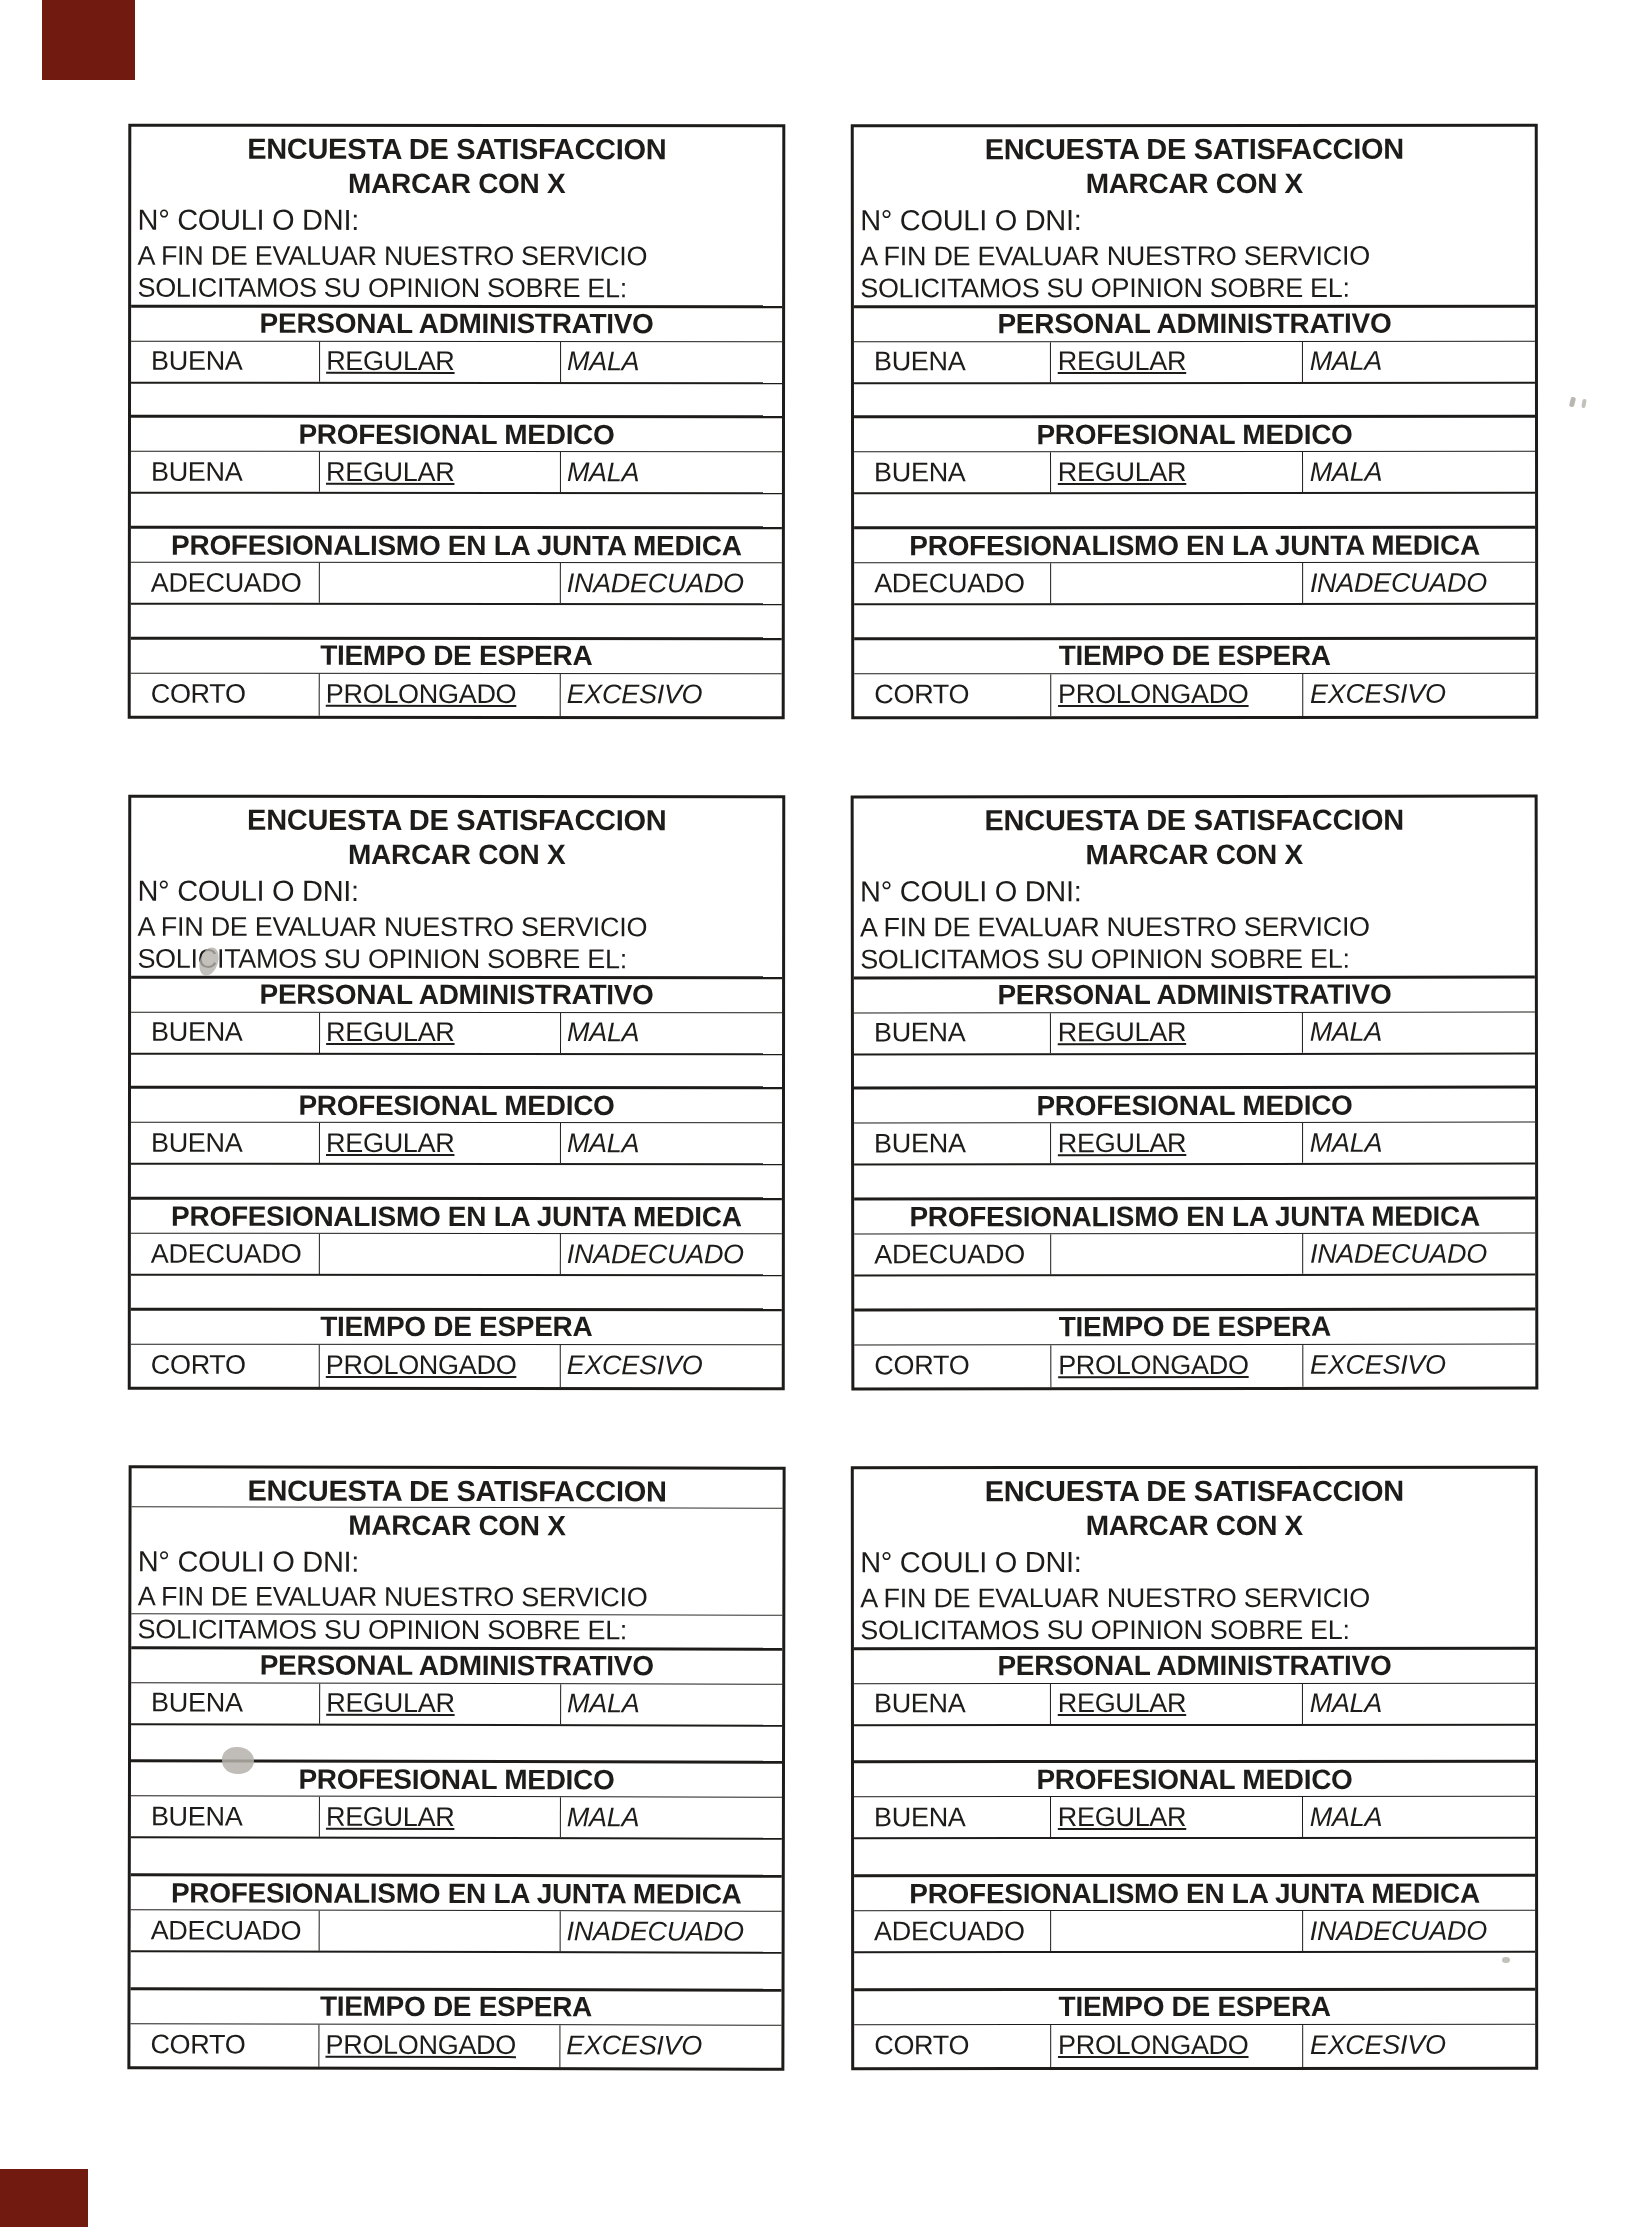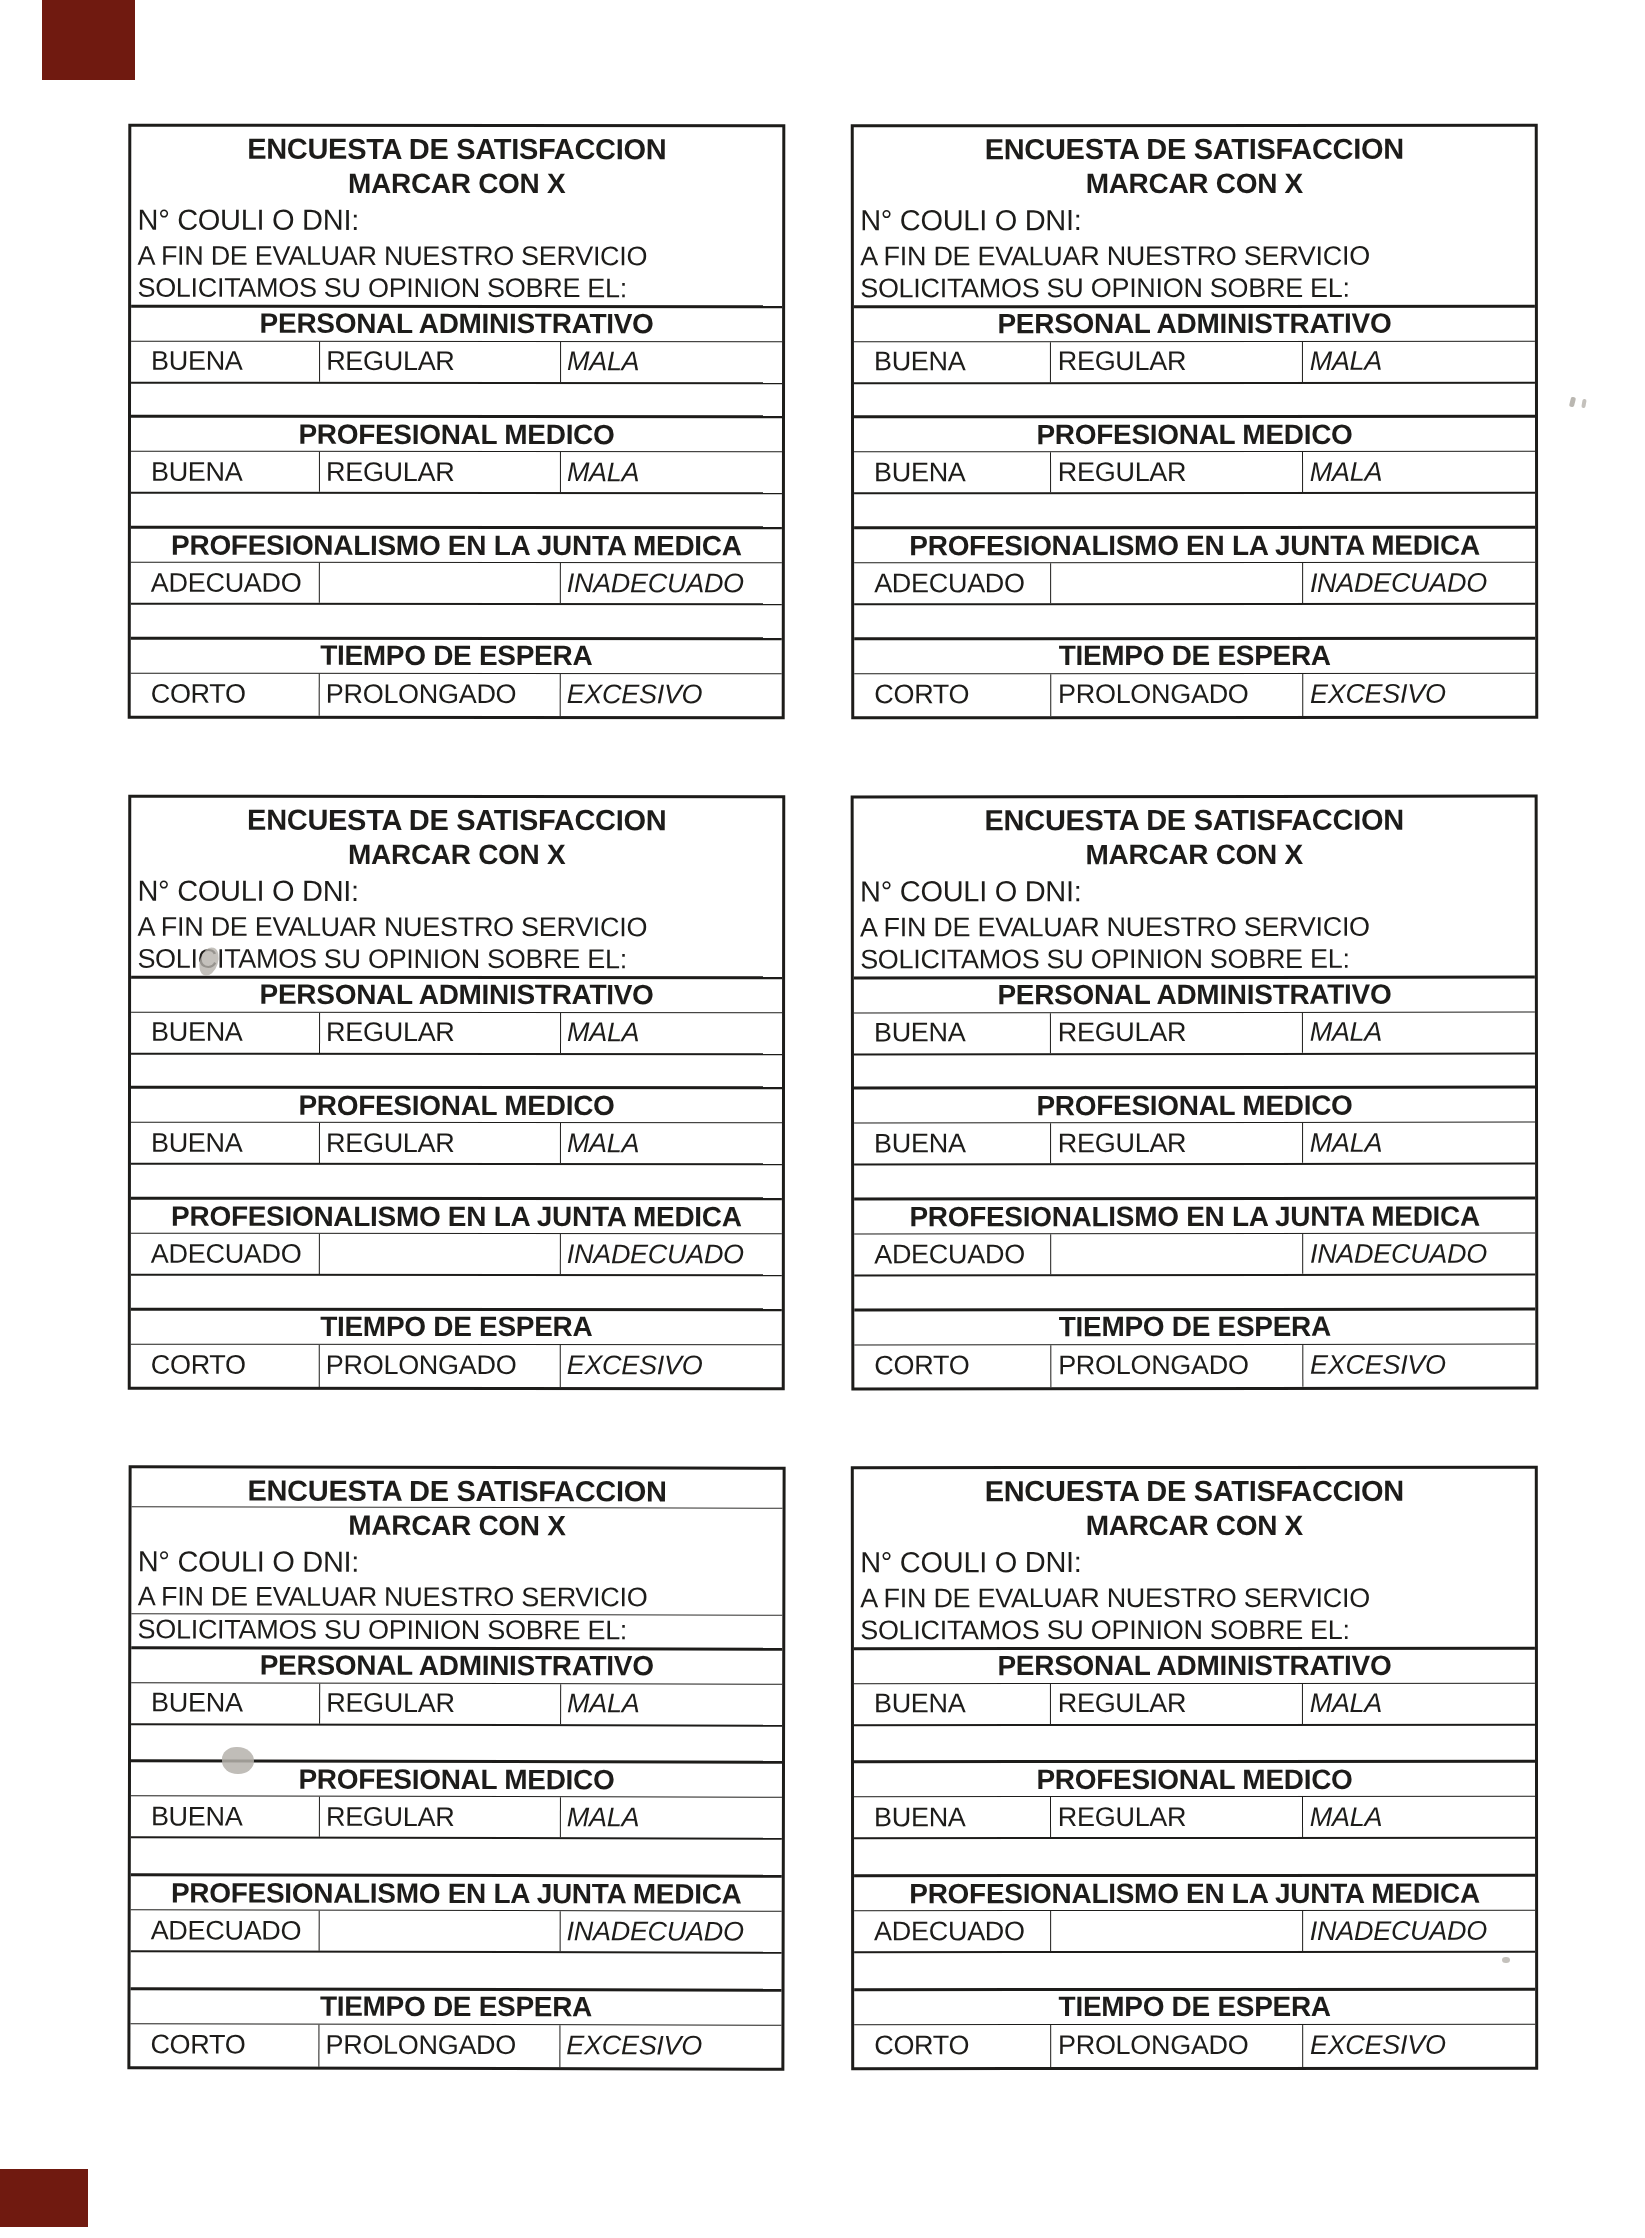"REGULAR" .c2 { text-decoration: none -> underline }
